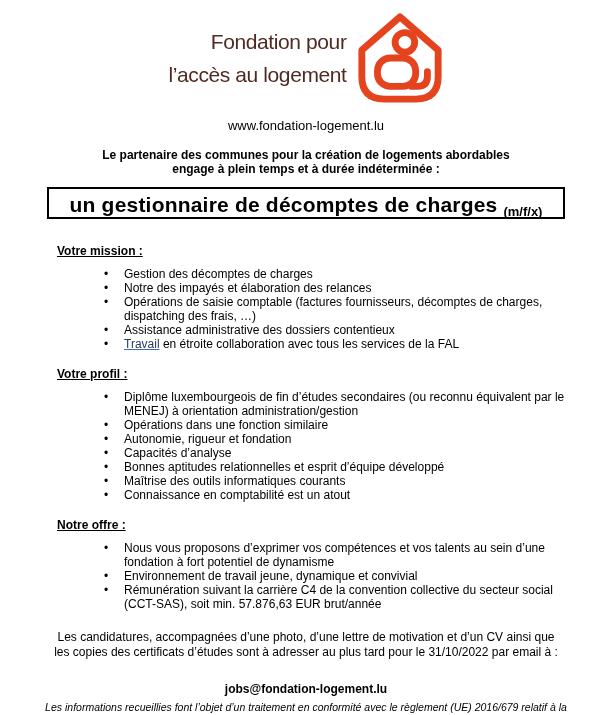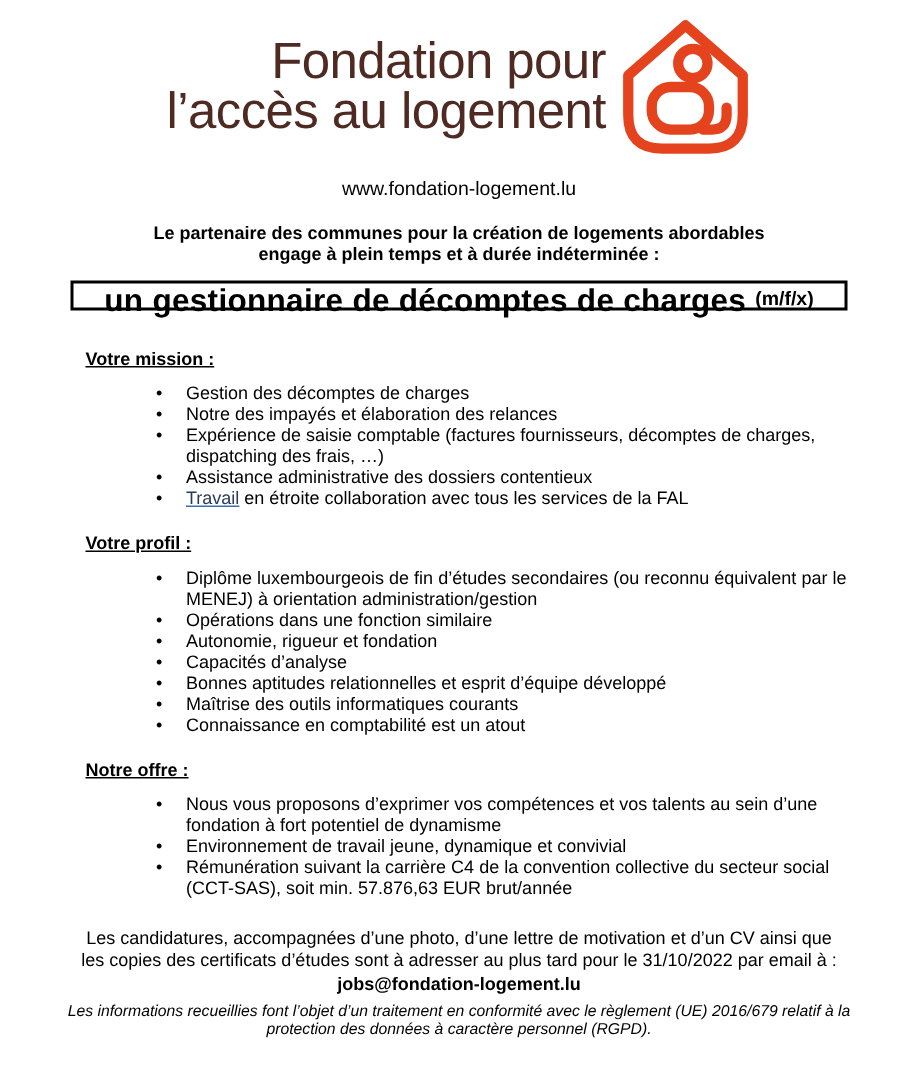"Fondation pour" .logo-text { font-size: 34px -> 21px }
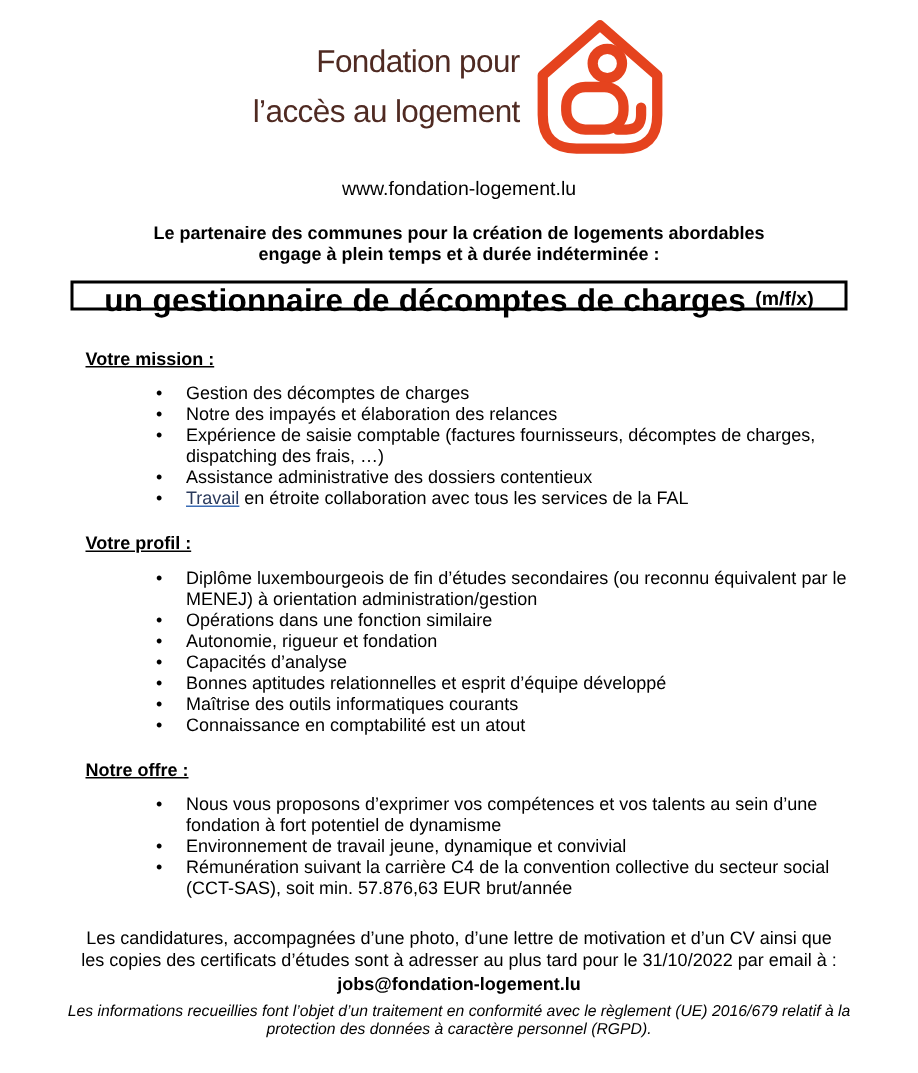"un gestionnaire de décomptes de" .title-box { align-items: flex-start -> flex-end; height: 20px -> 32px }
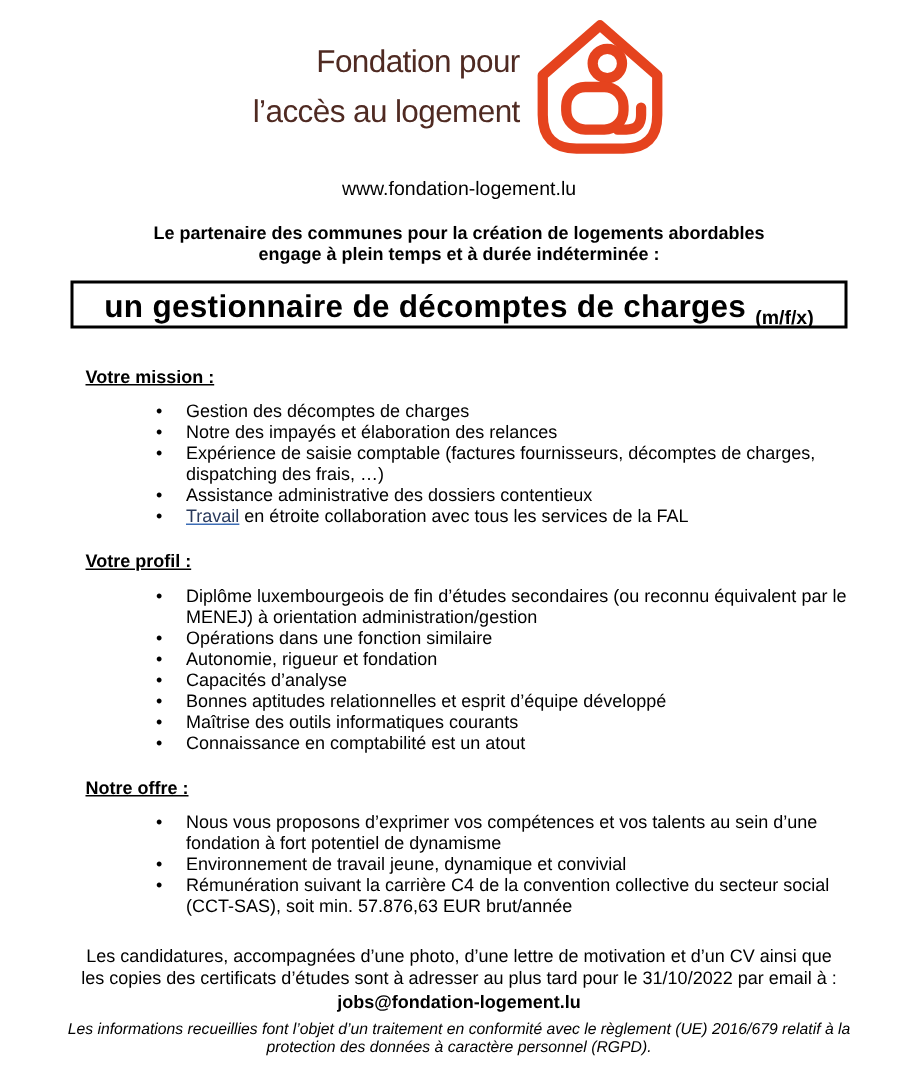"Expérience de saisie comptable (factures" li { text: Expérience -> Opérations }
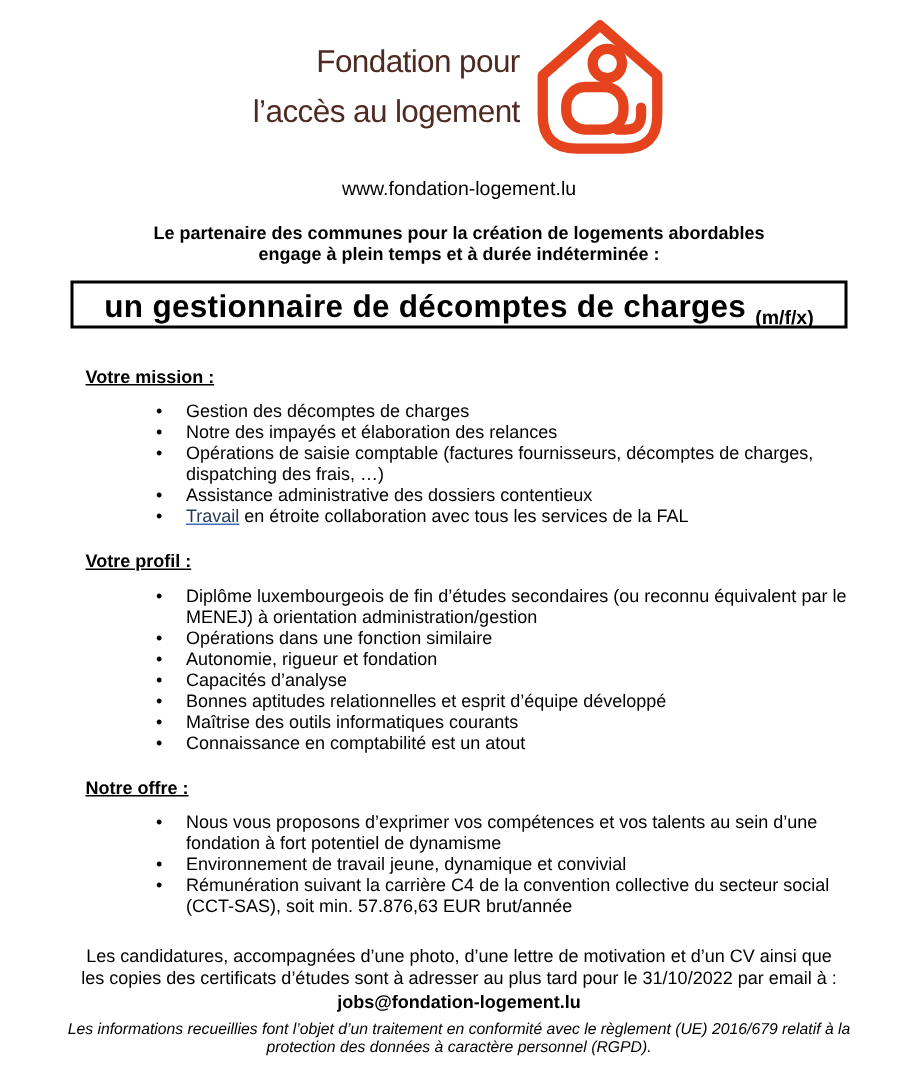"jobs@fondation-logement.lu" .email { margin: 1px 0 0 -> 22px 0 0 }
